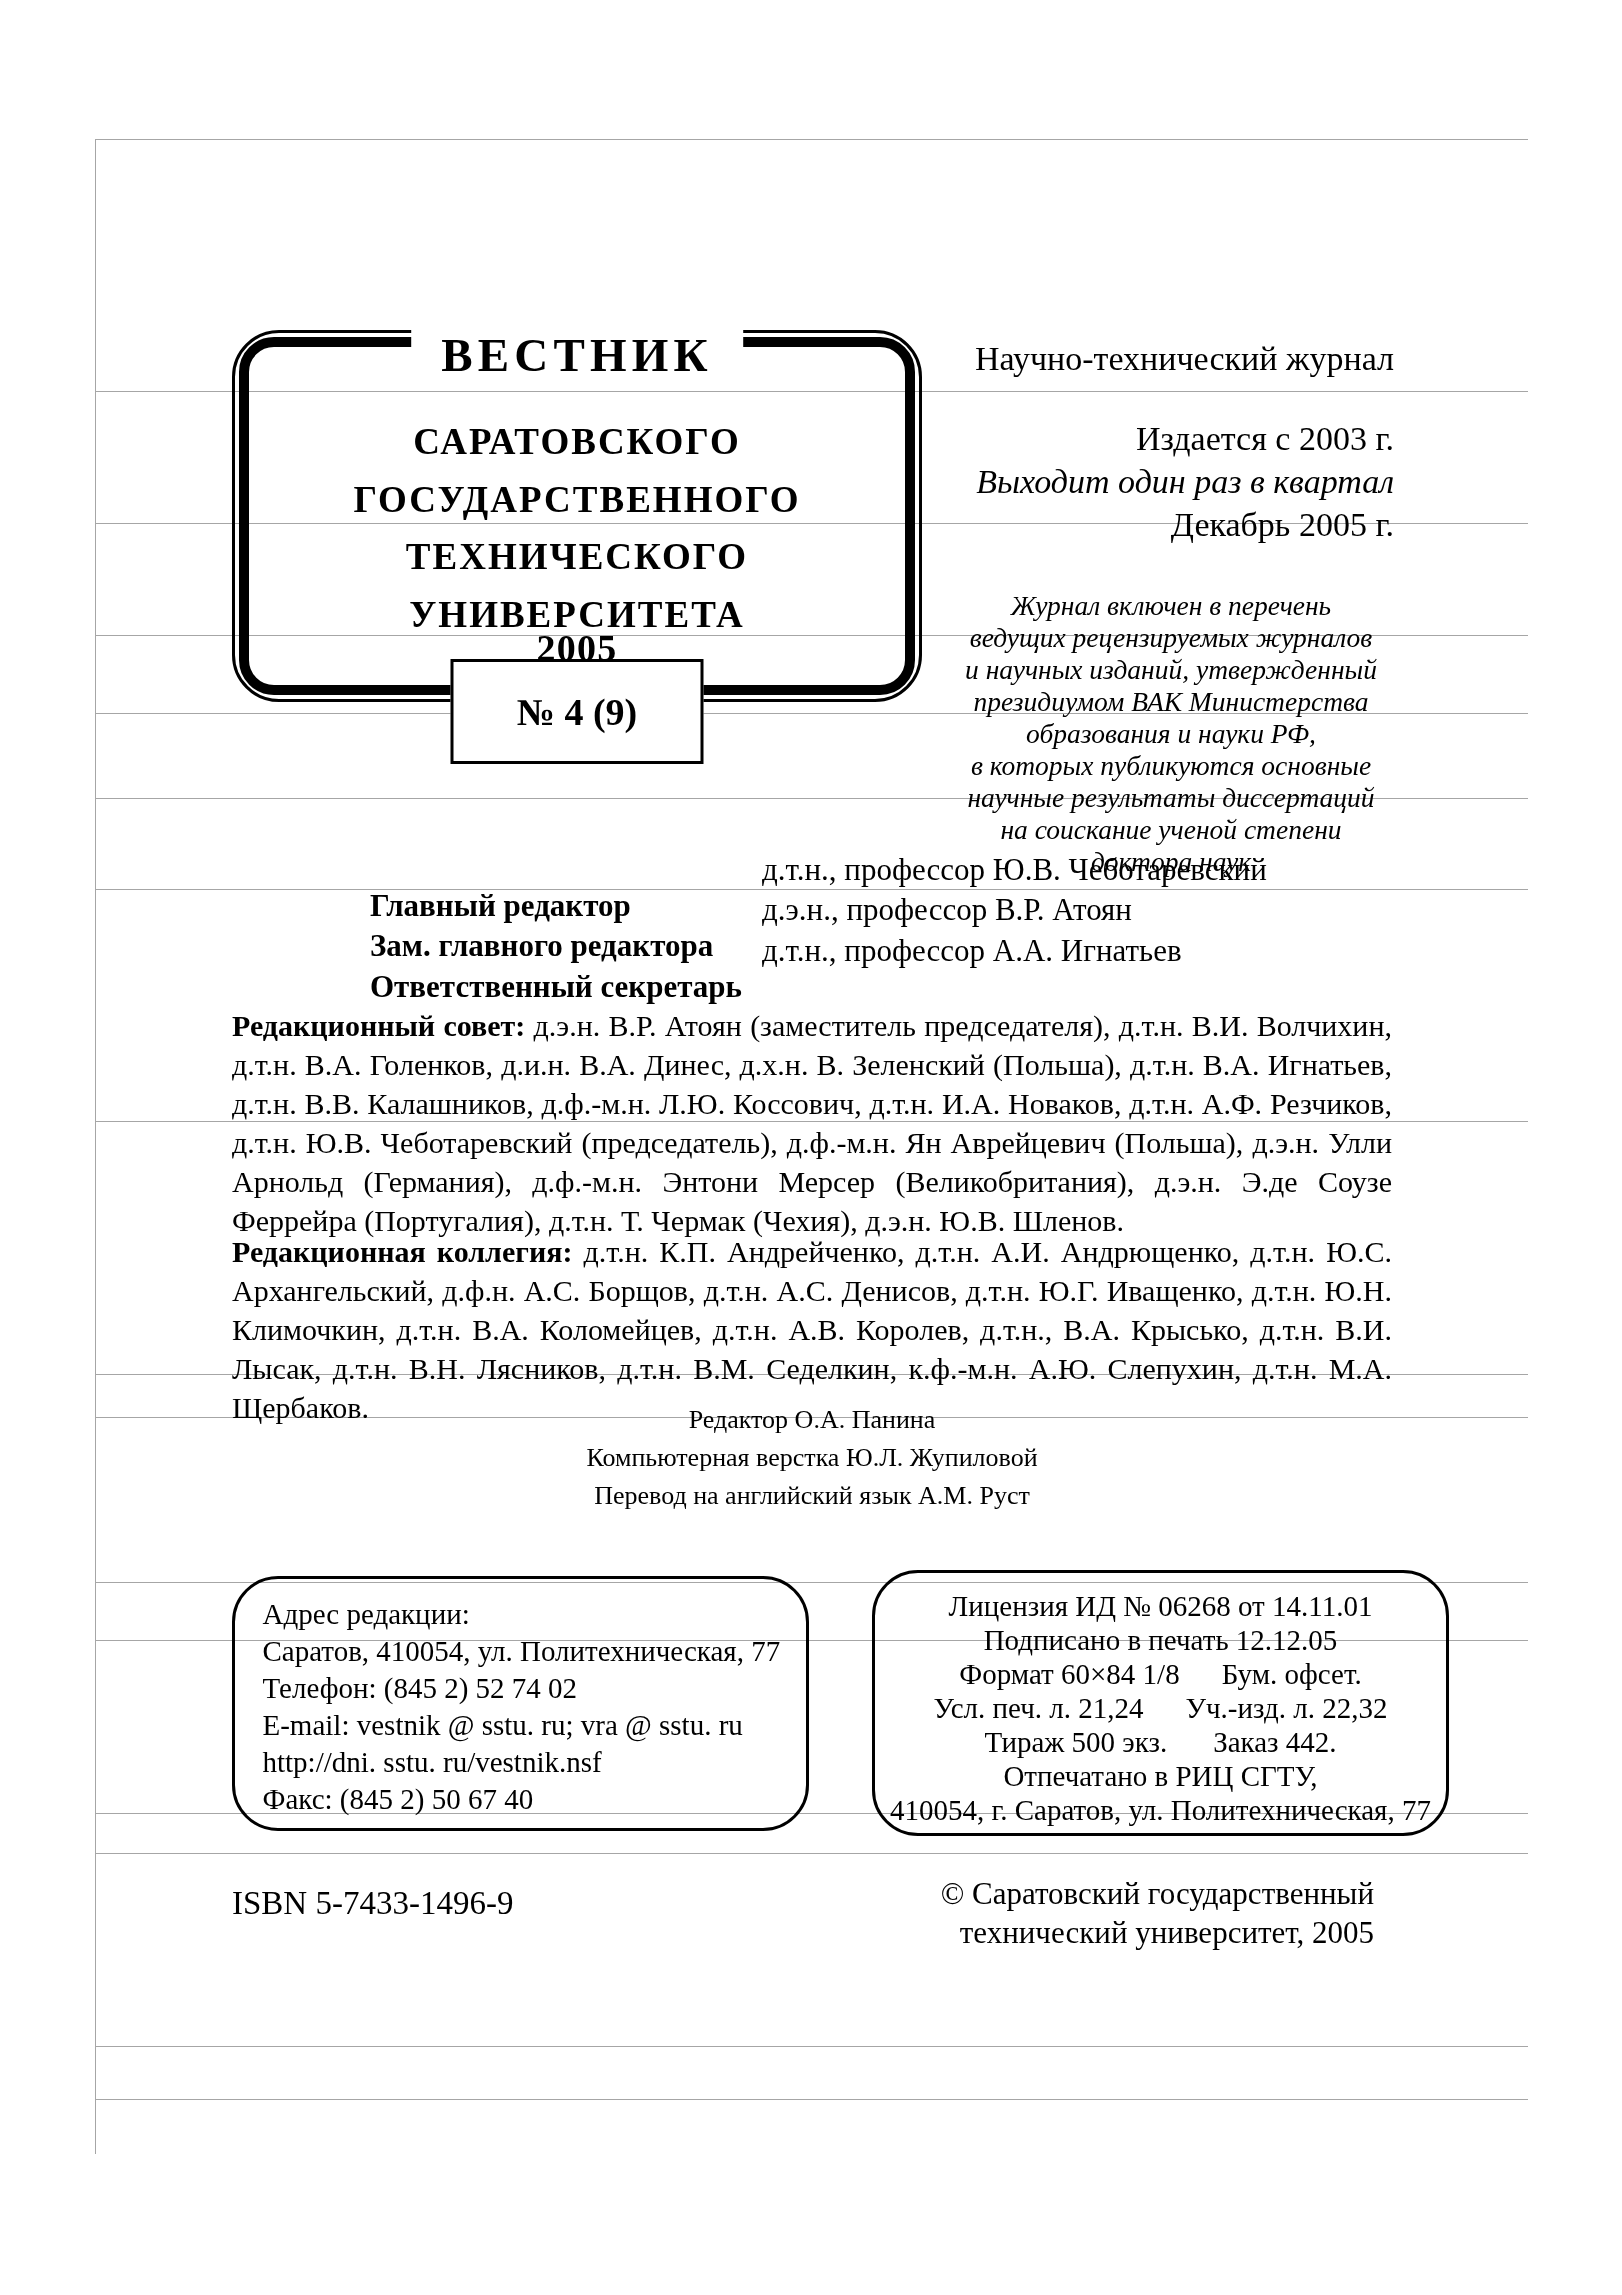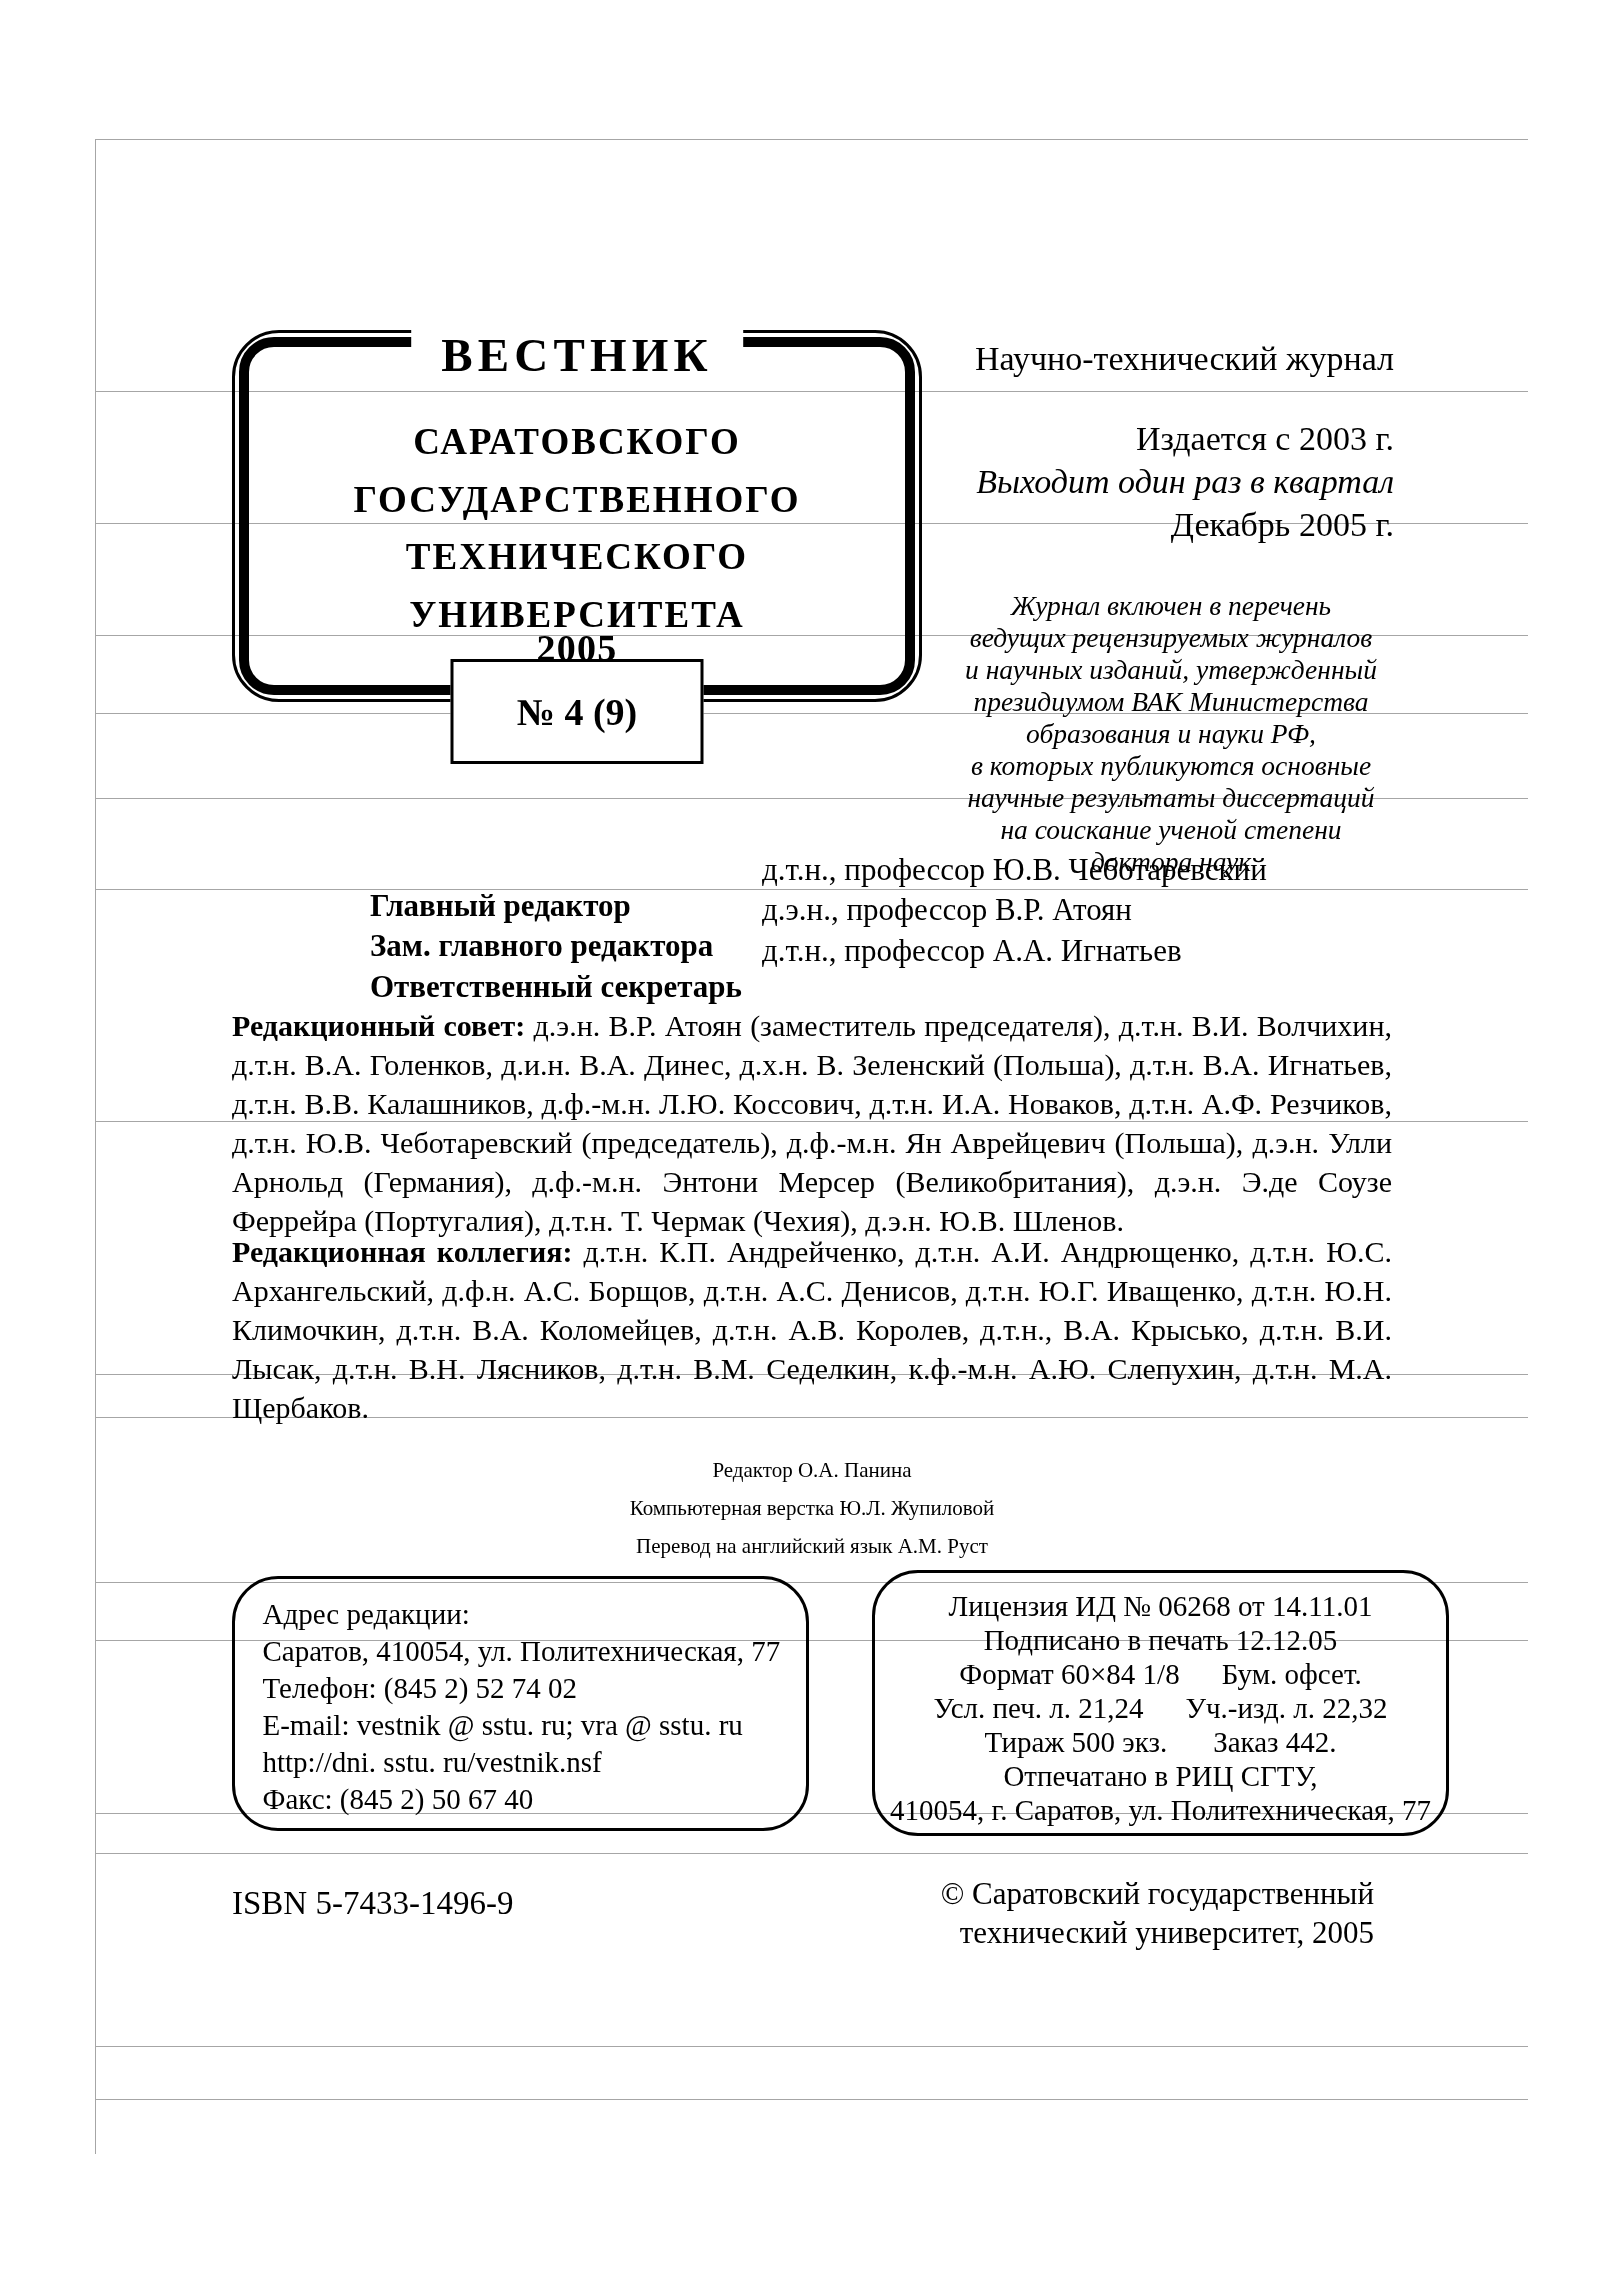"Редактор О.А. Панина" .production { font-size: 21px -> 26px; top: 1451px -> 1401px }
